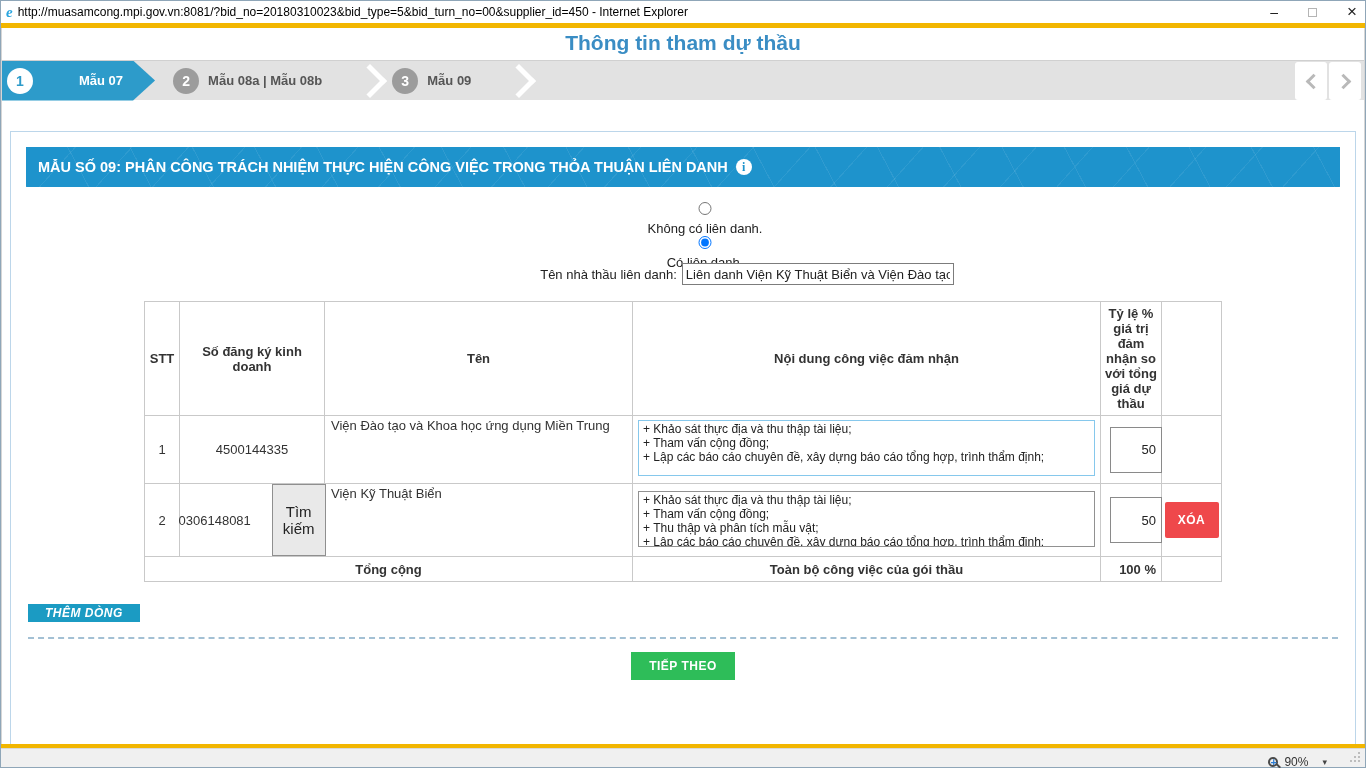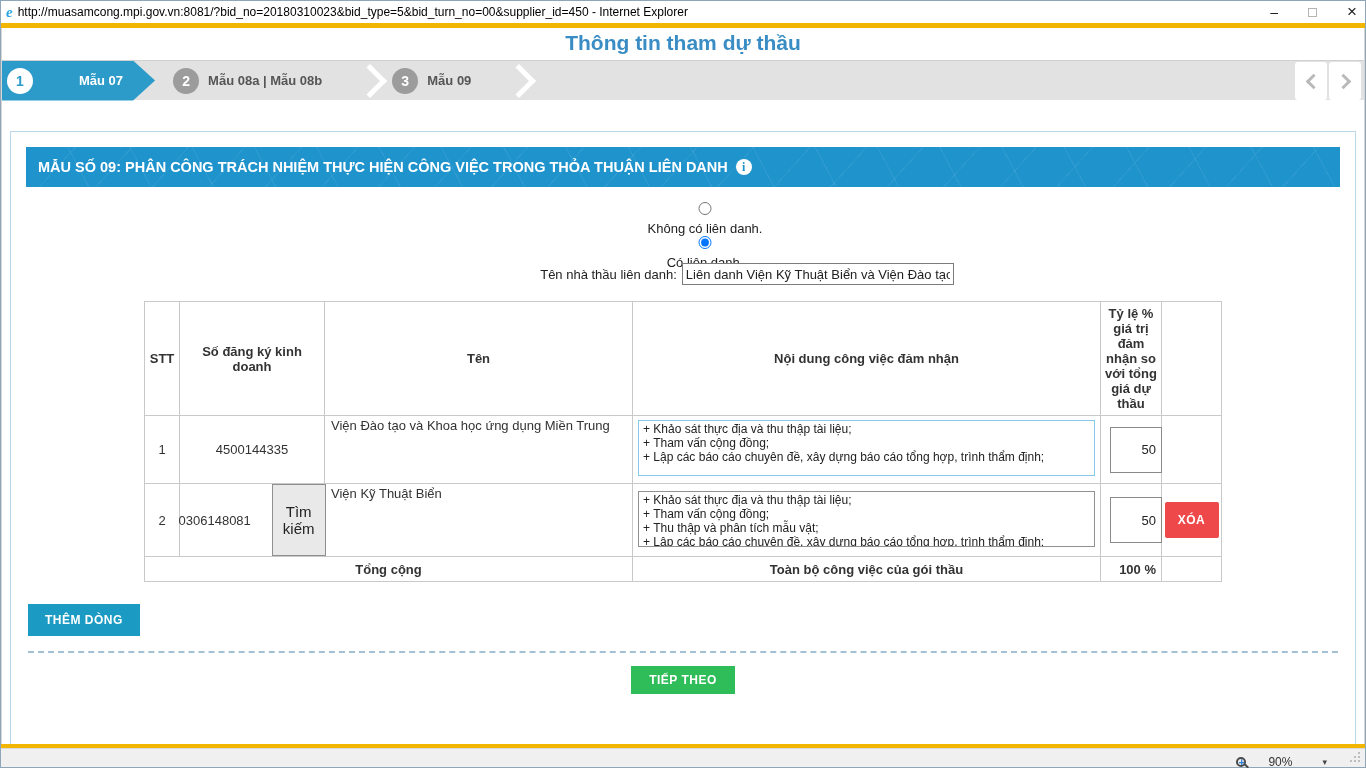"THÊM DÒNG" .add-row-btn { font-style: none -> italic; height: 32px -> 18px }
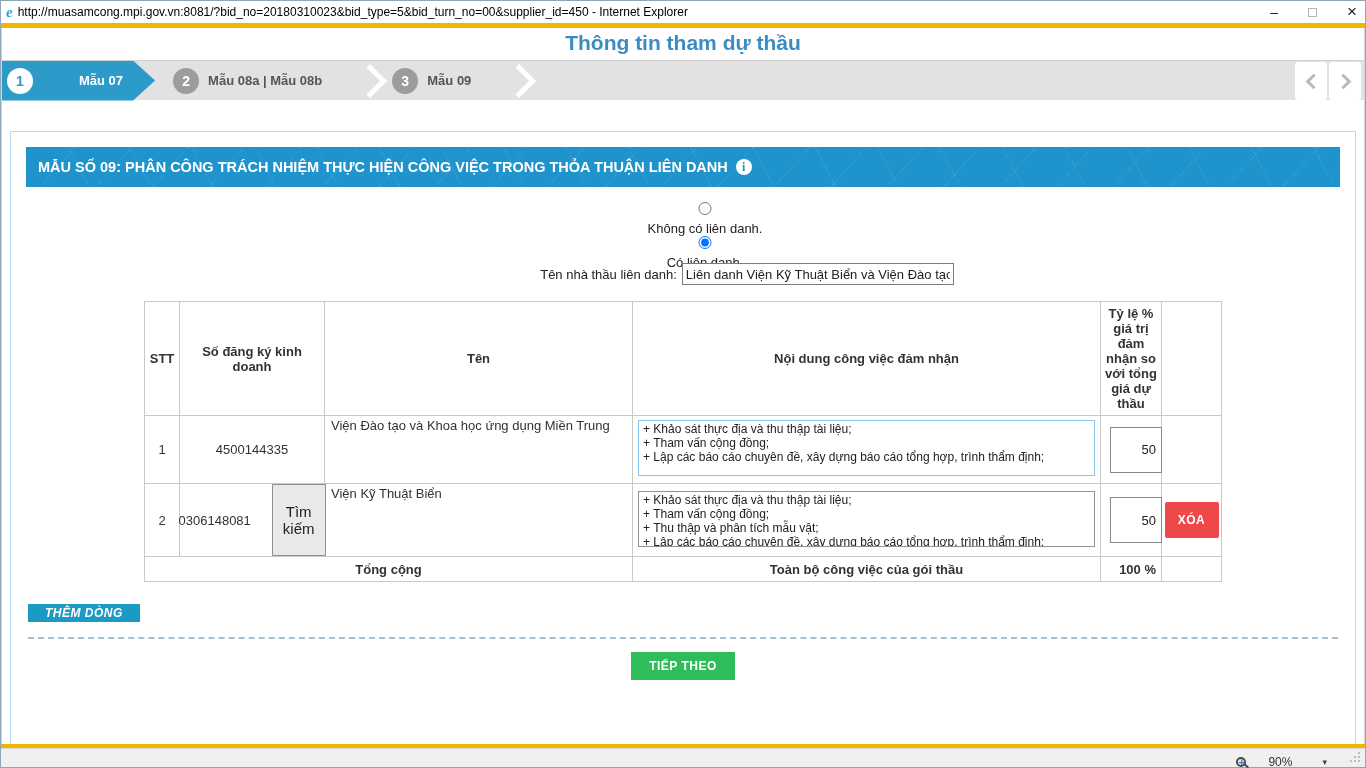"90%" .zoom-ctrl { gap: 22px -> 6px }
